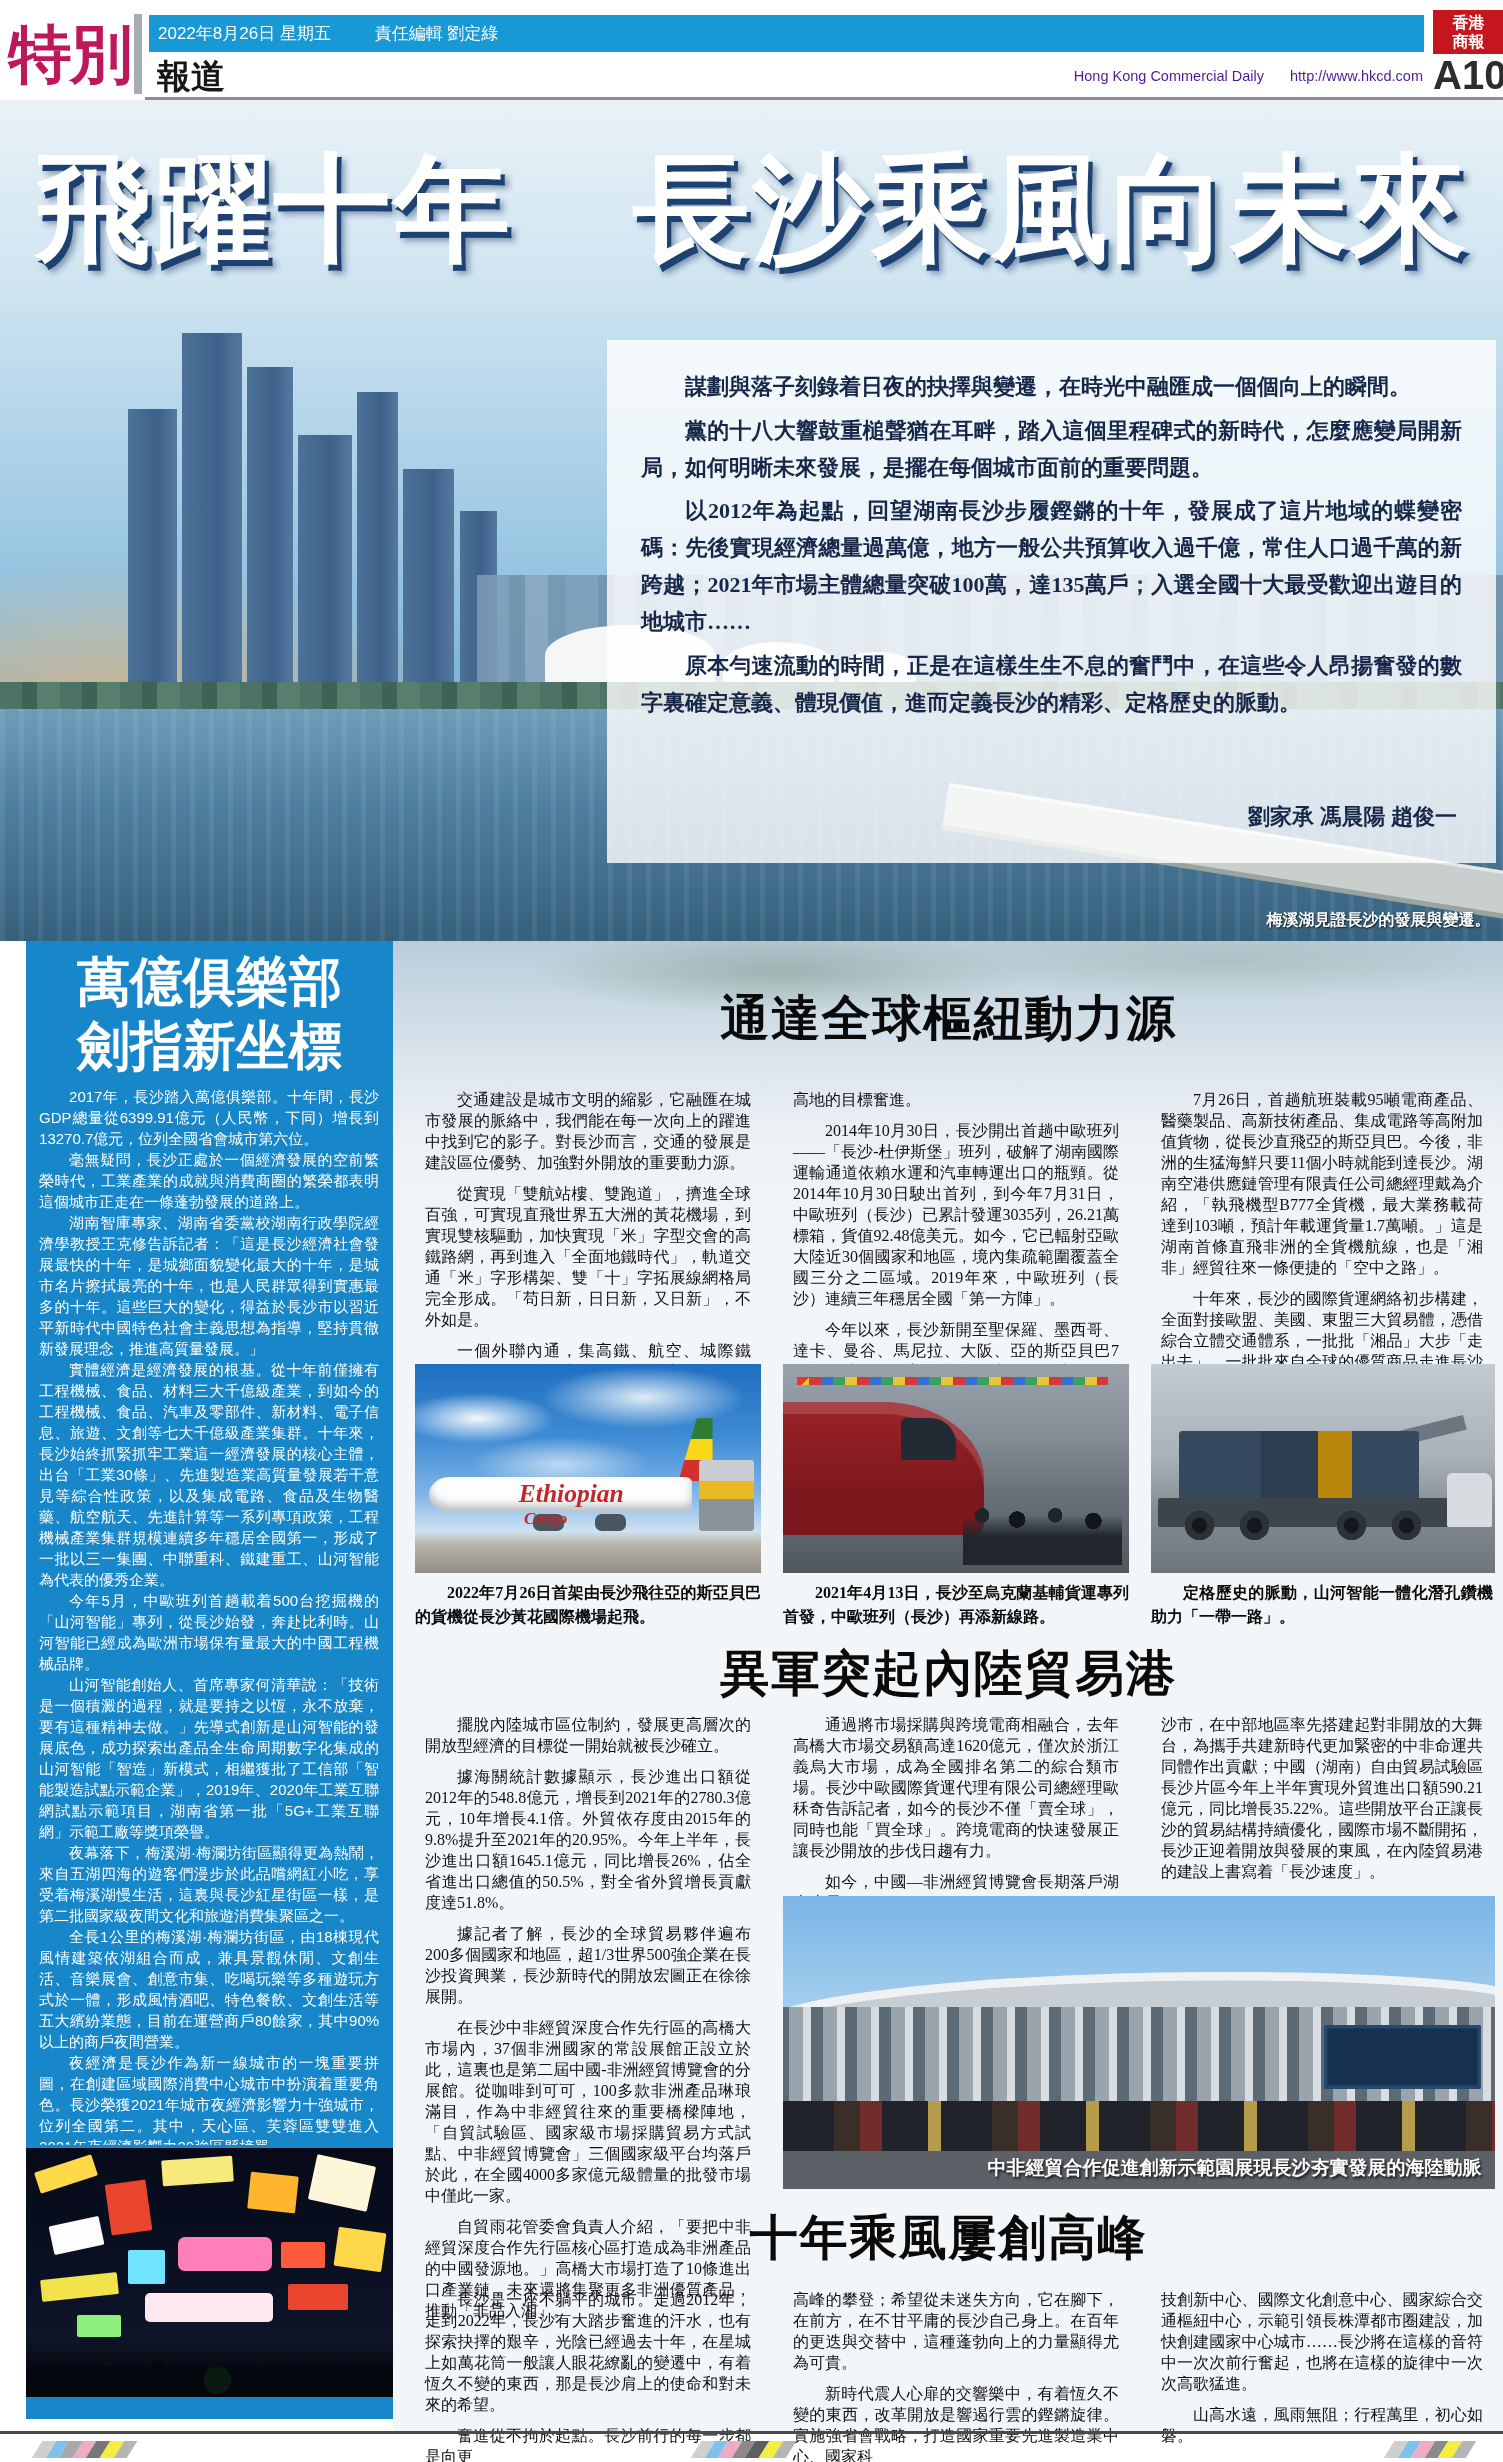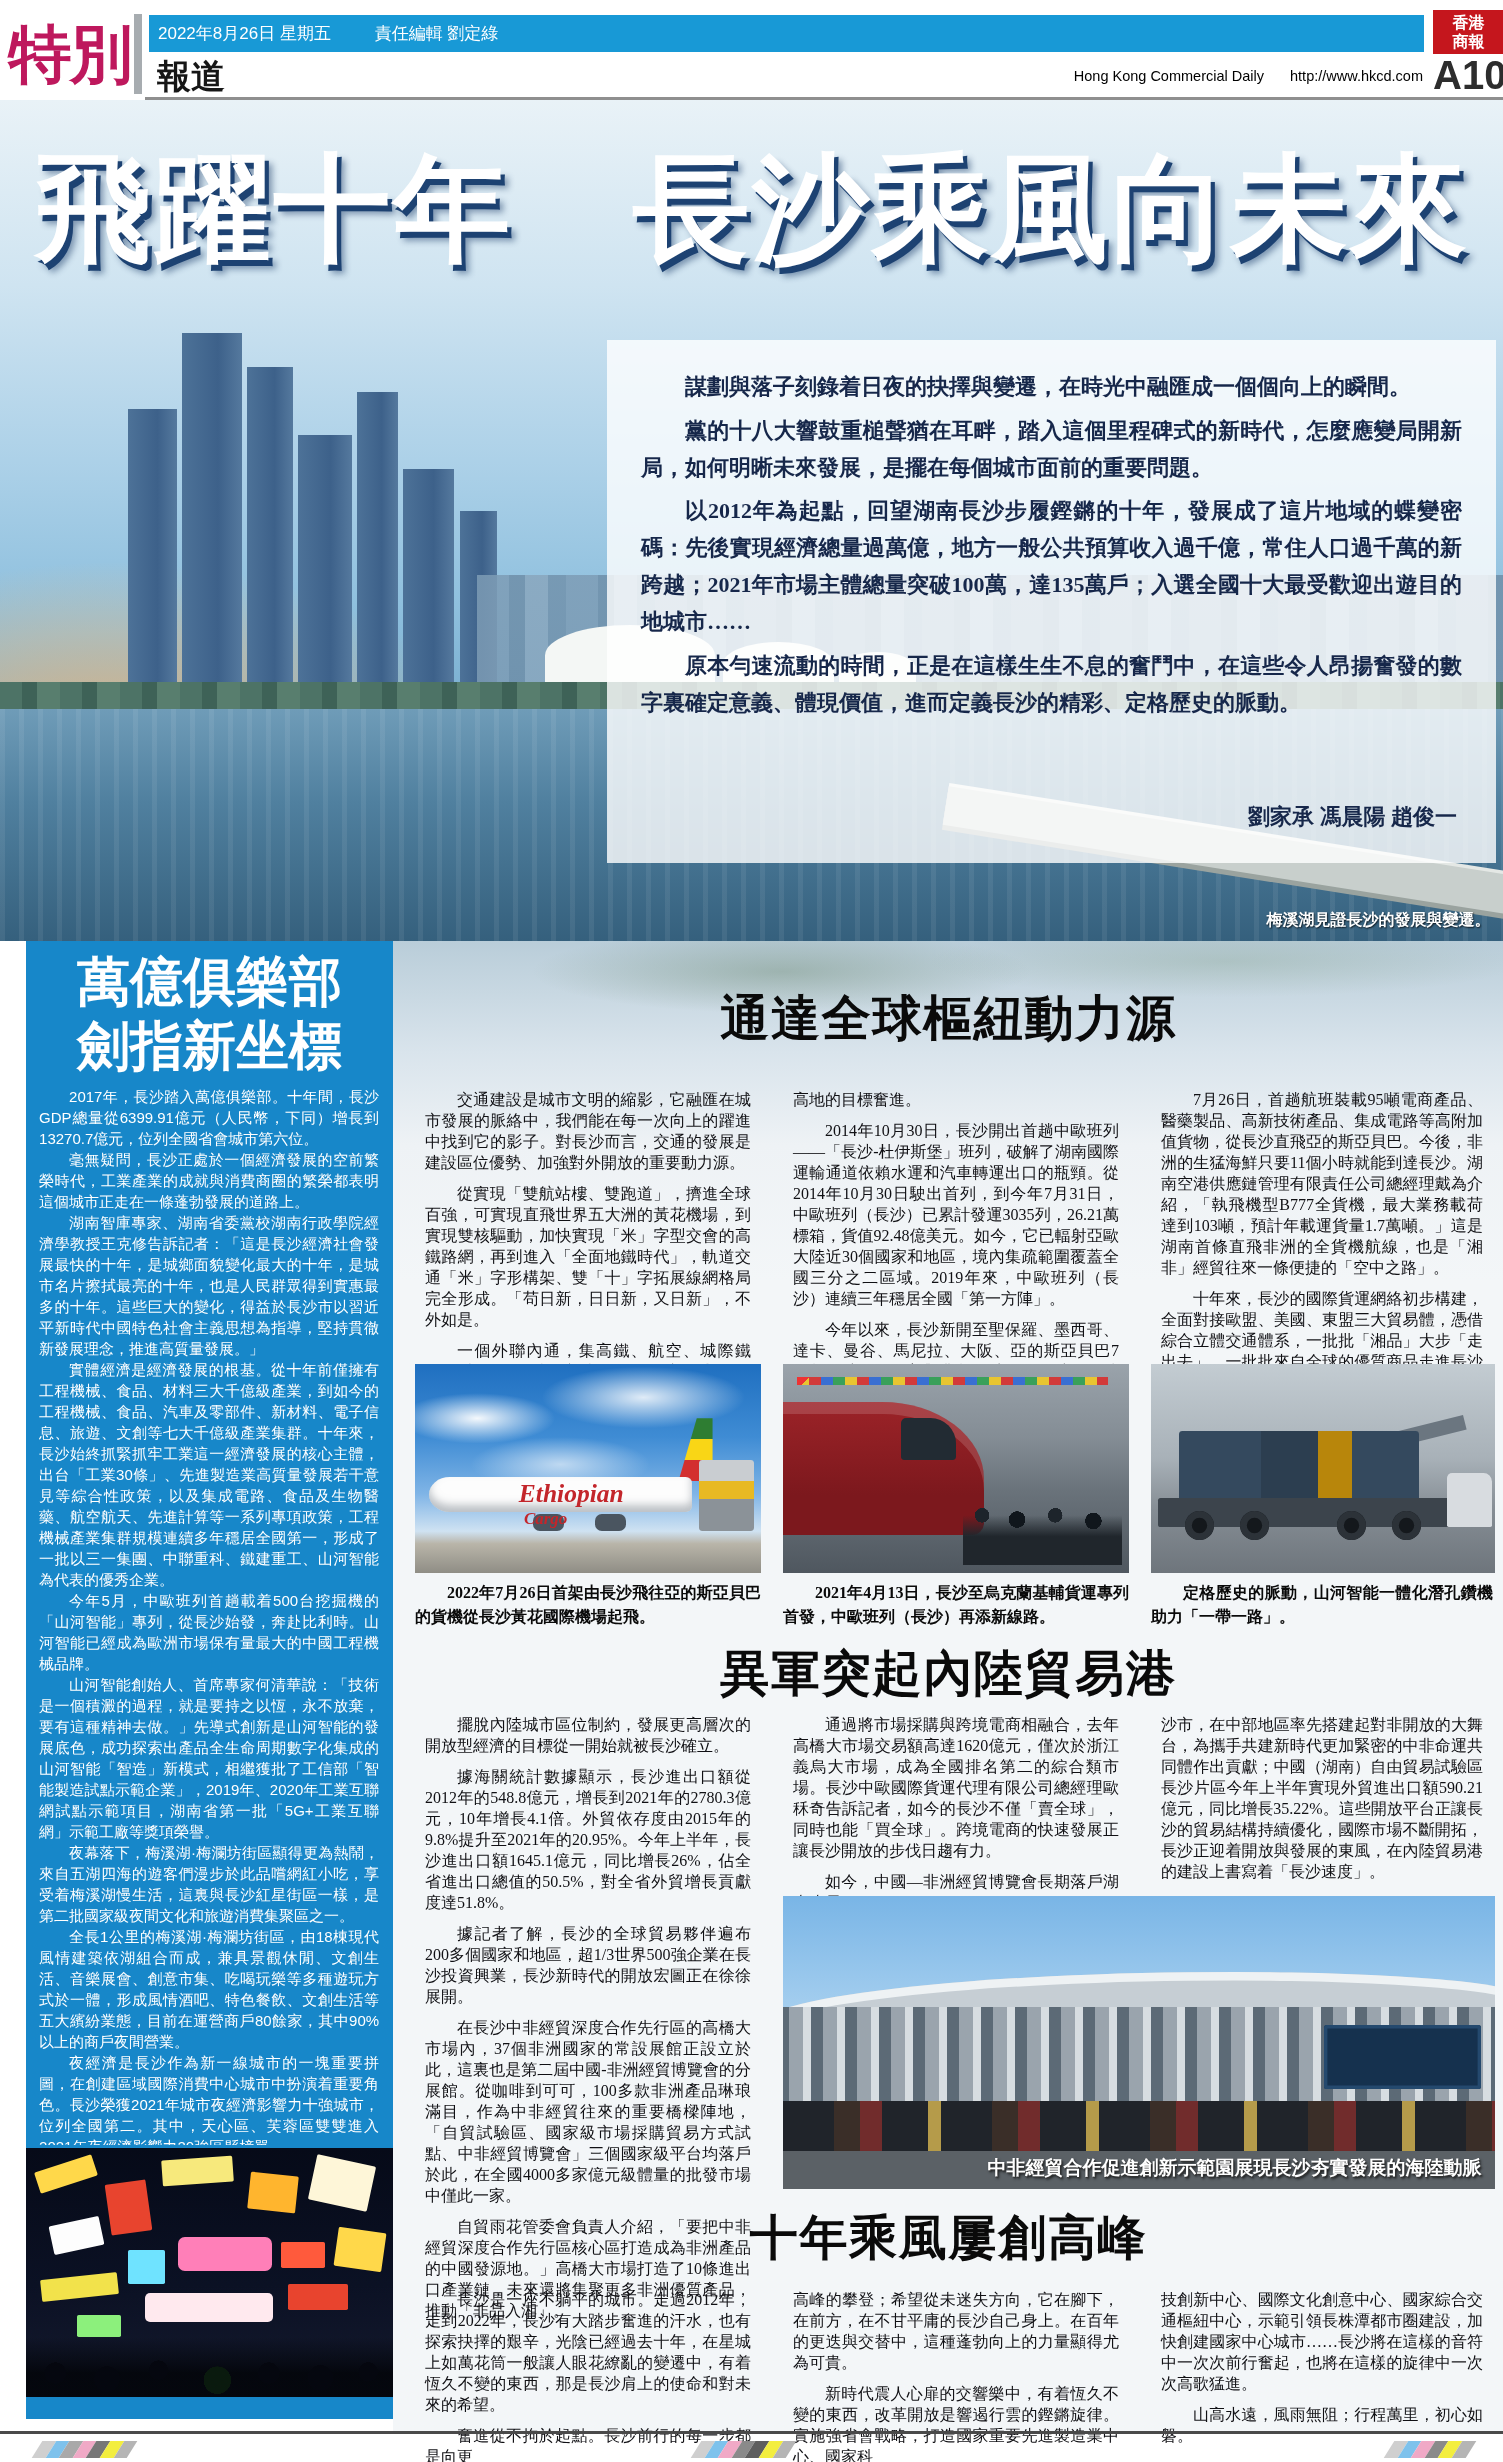"Hong Kong Commercial Daily" .en-line { color: #000000 -> #4c1d95 }
